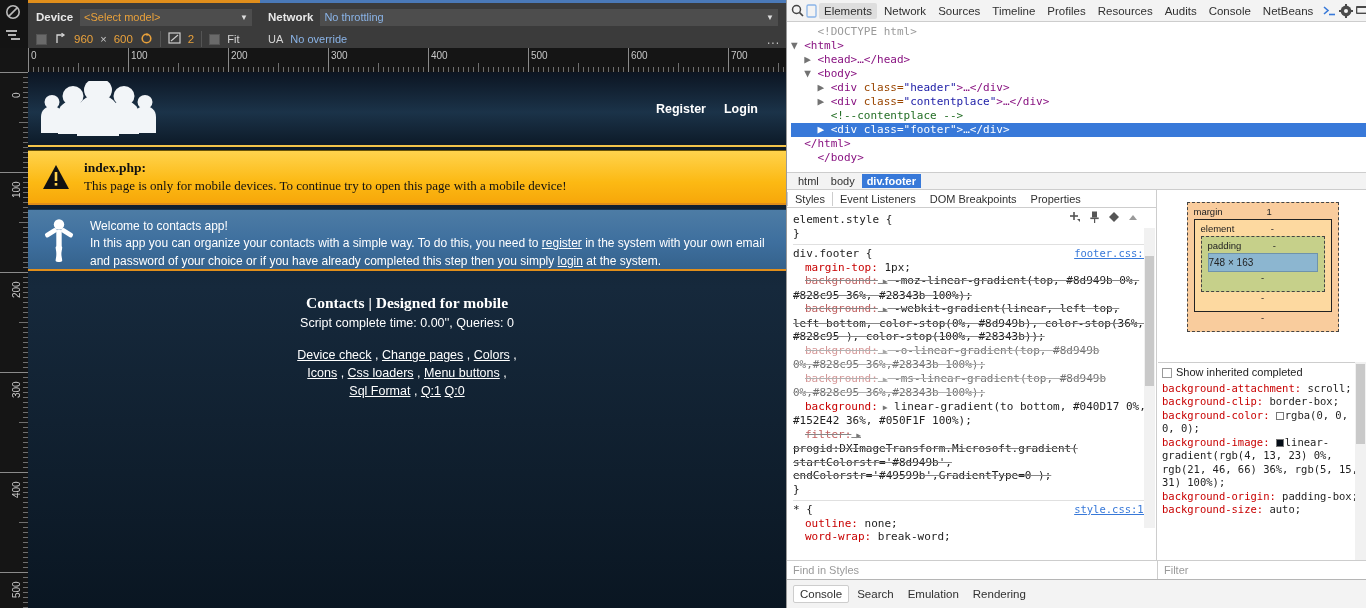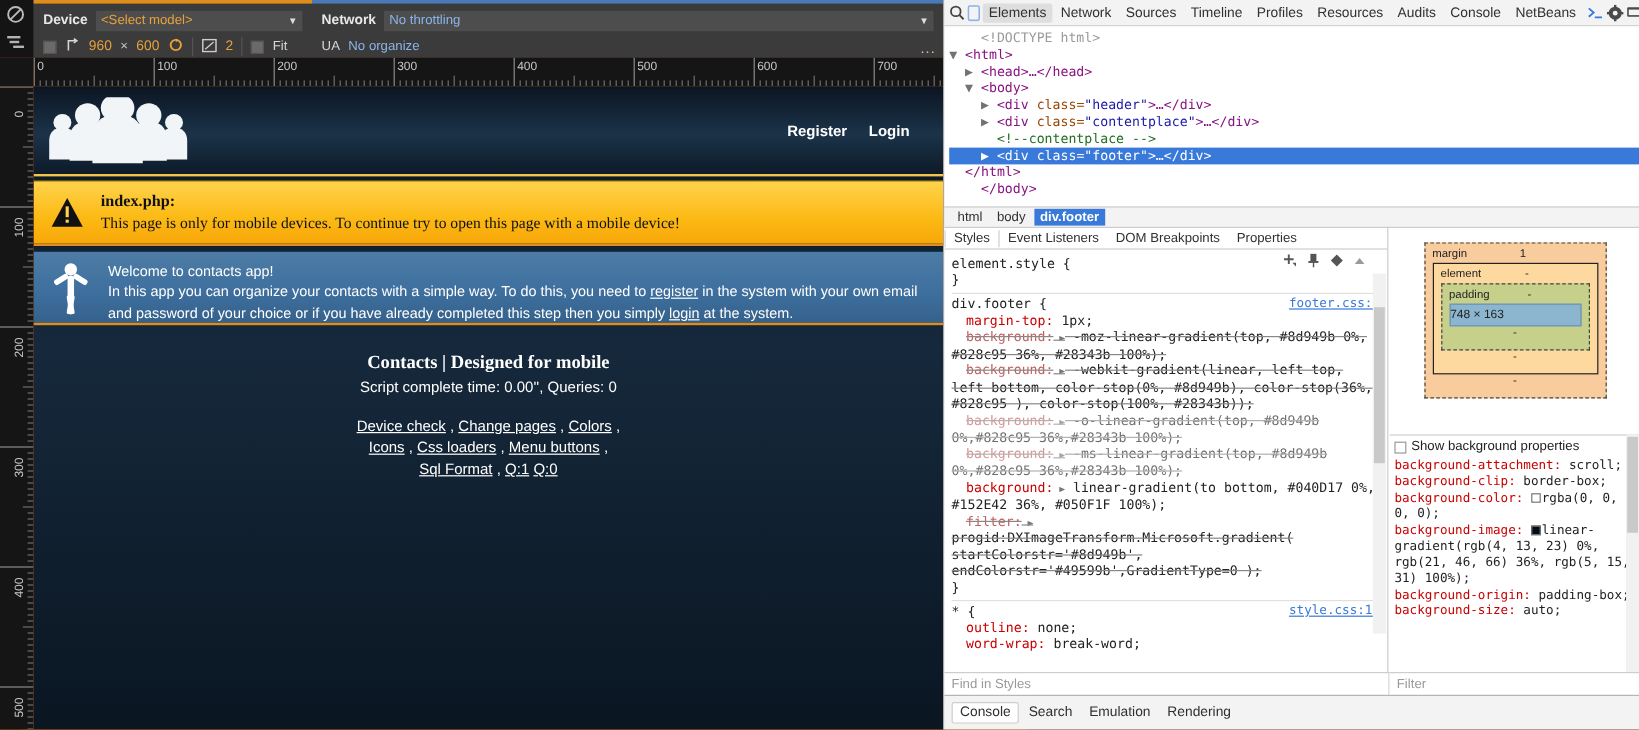"Device" #viewport-pane { background: #f97316 -> #1d4ed8 }
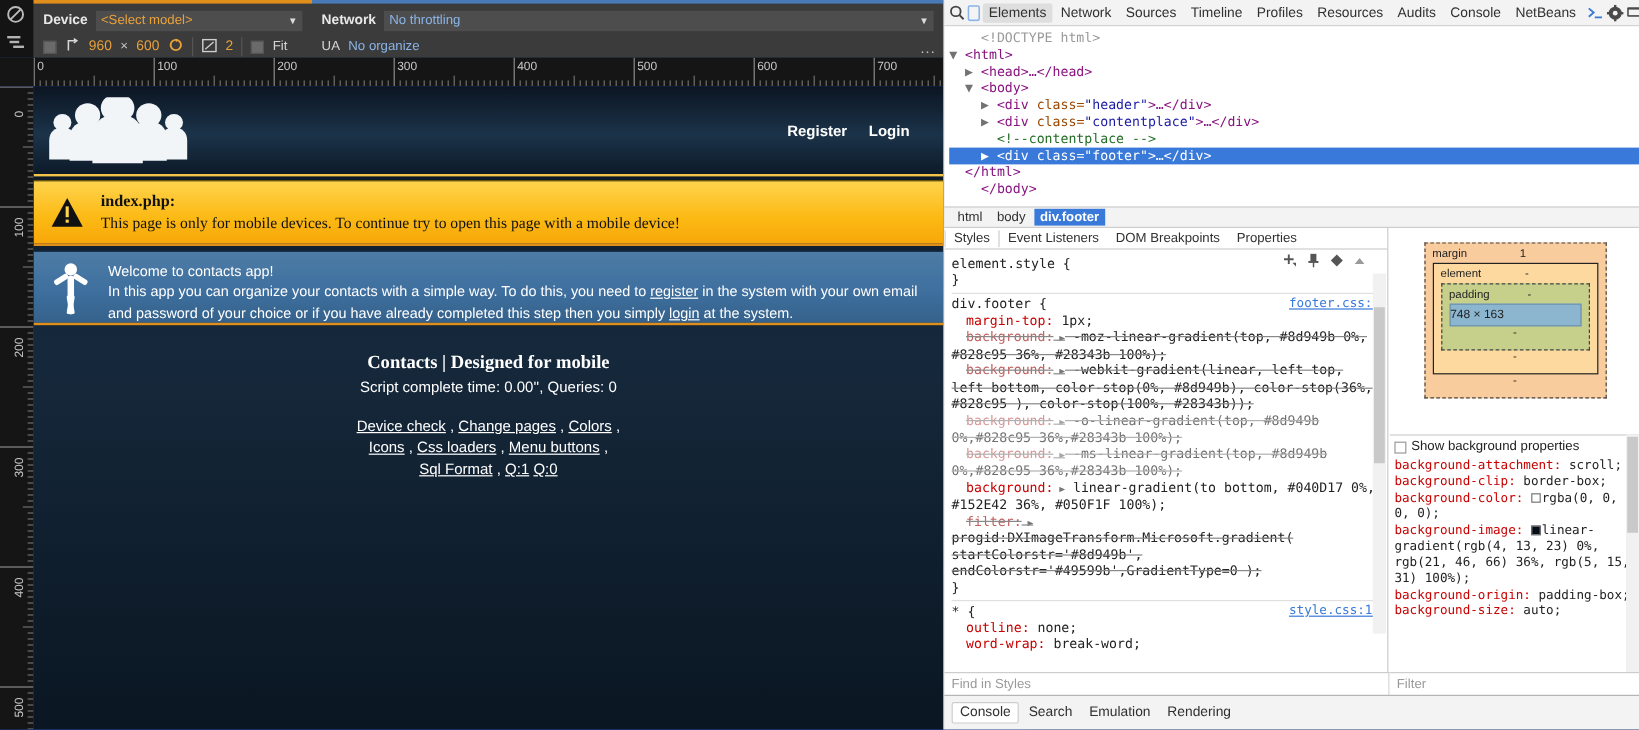"No organize" span.ua-val { text: organize -> override }
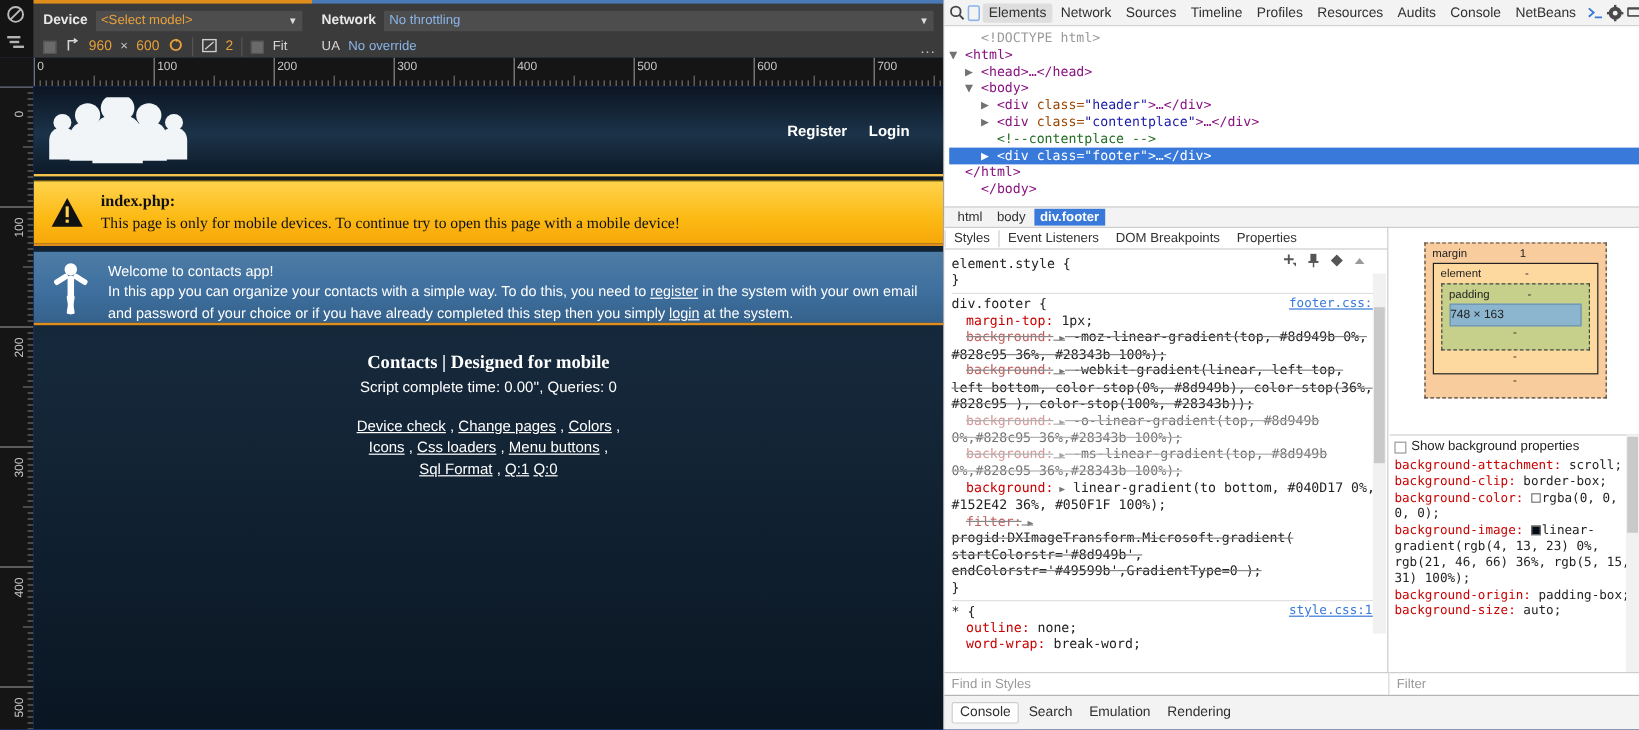"Show background properties" span { text: background properties -> inherited completed }
